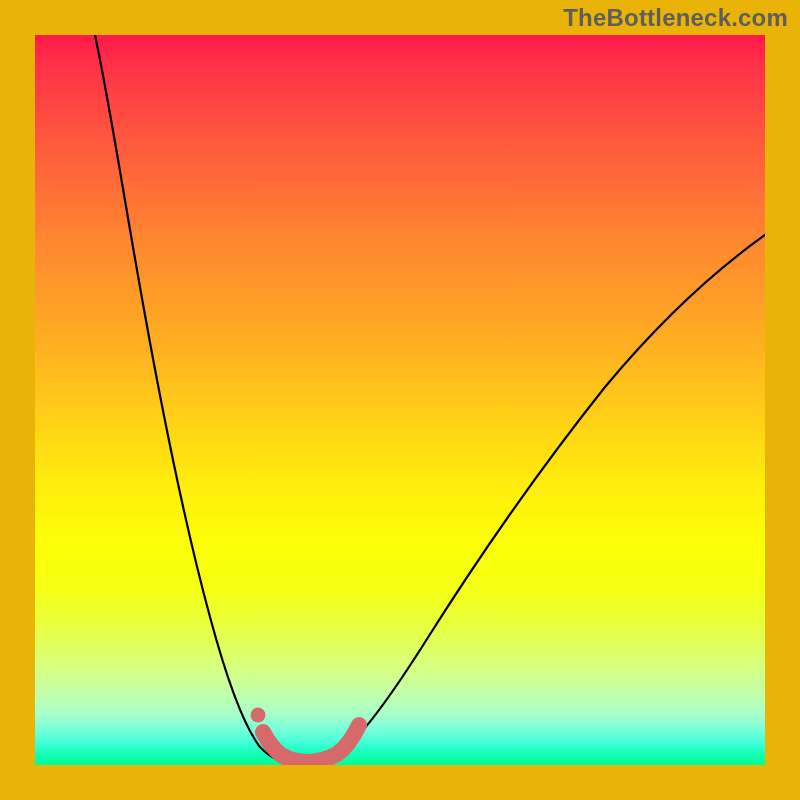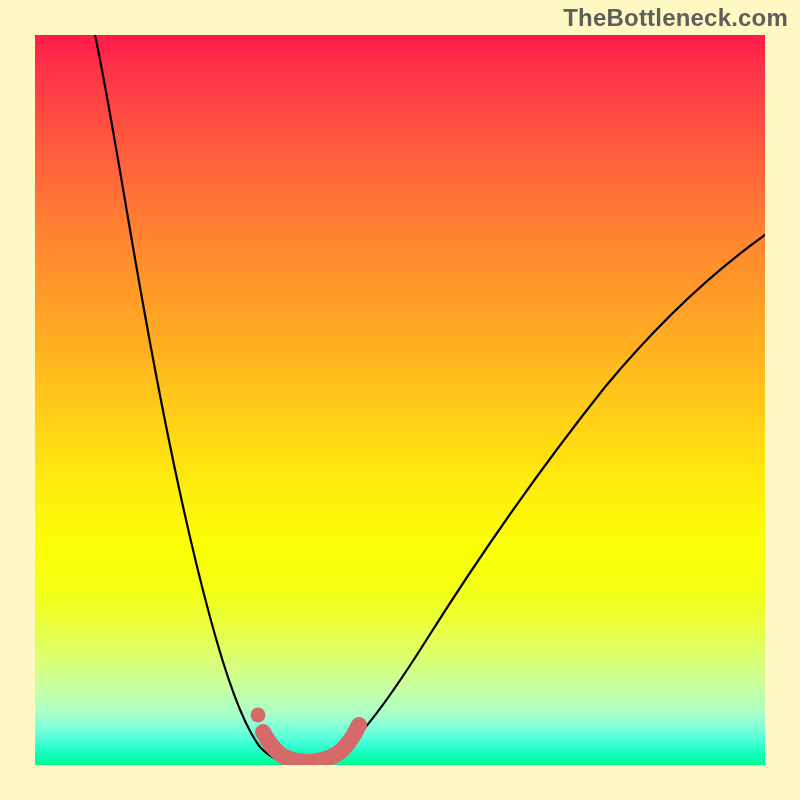"TheBottleneck.com" .frame { background: #fef9c3 -> #eab308 }
